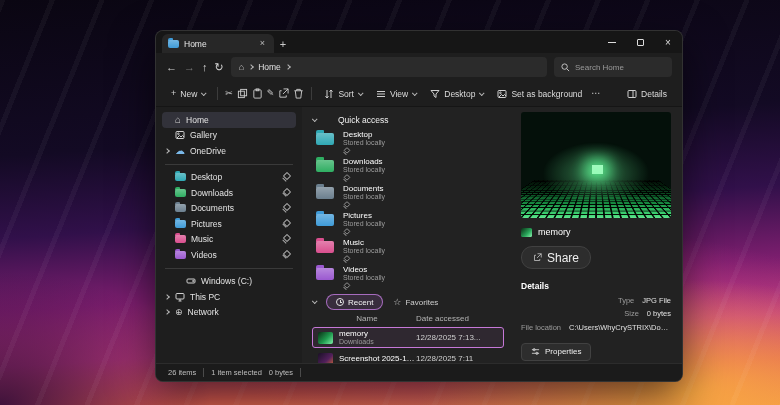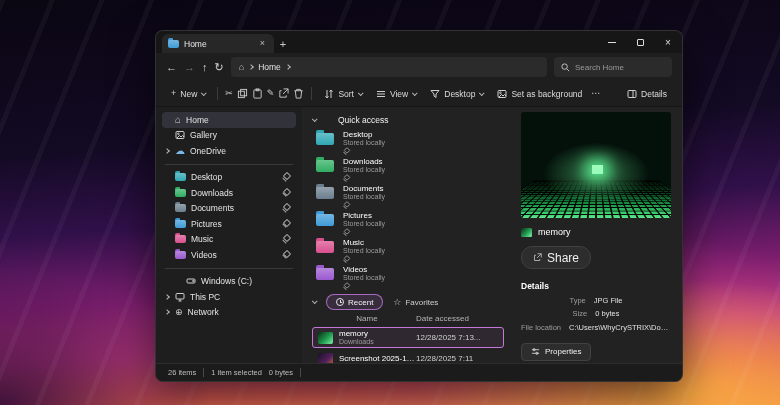"Type" .field { justify-content: center -> flex-end }
